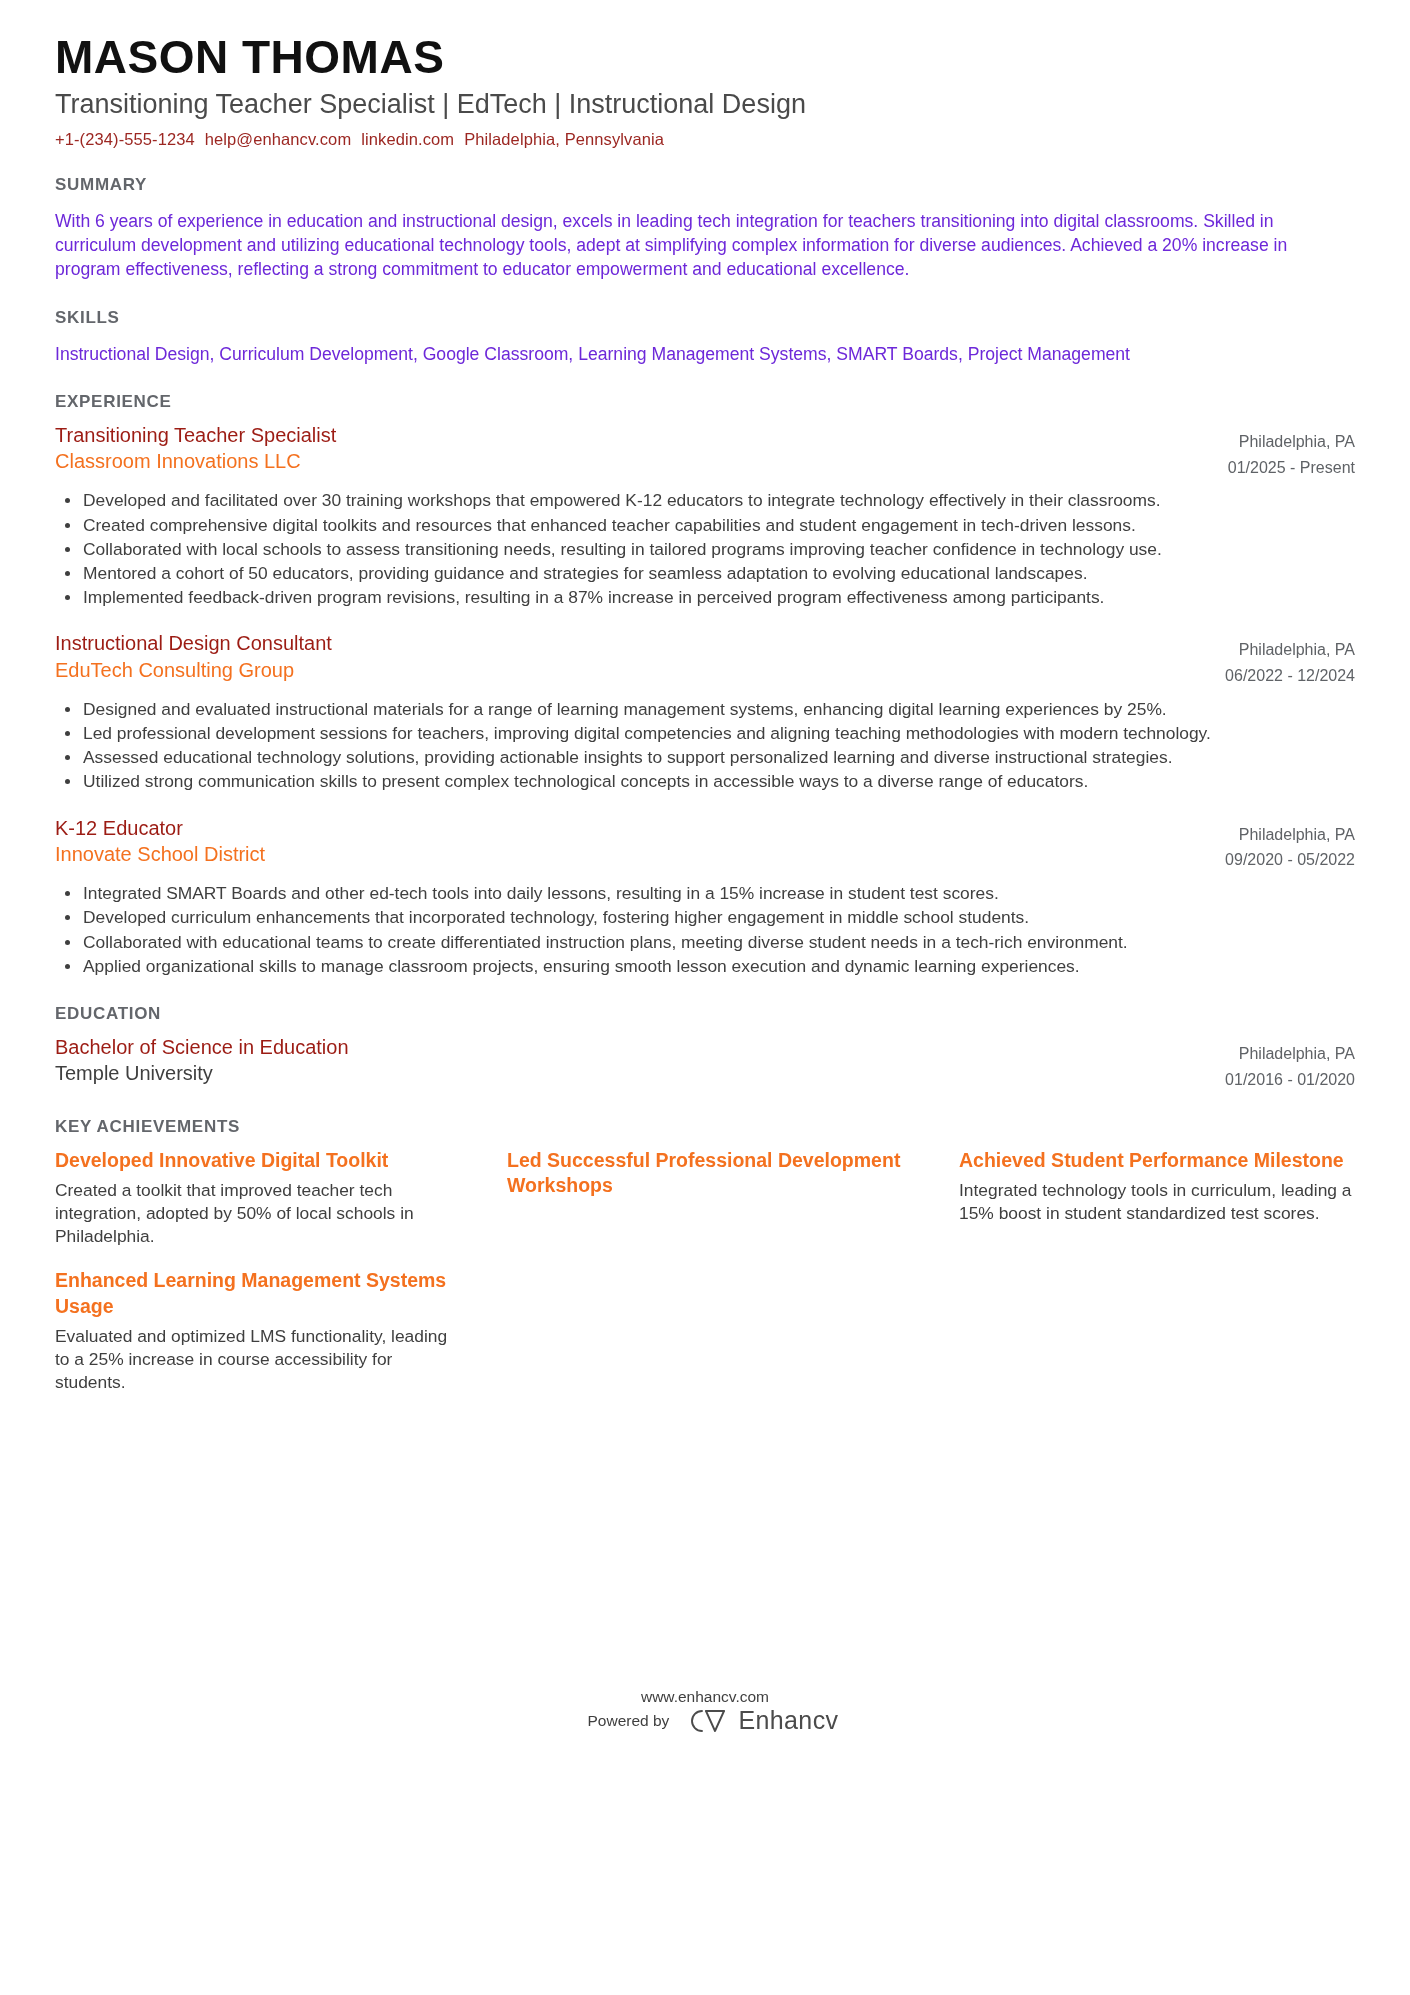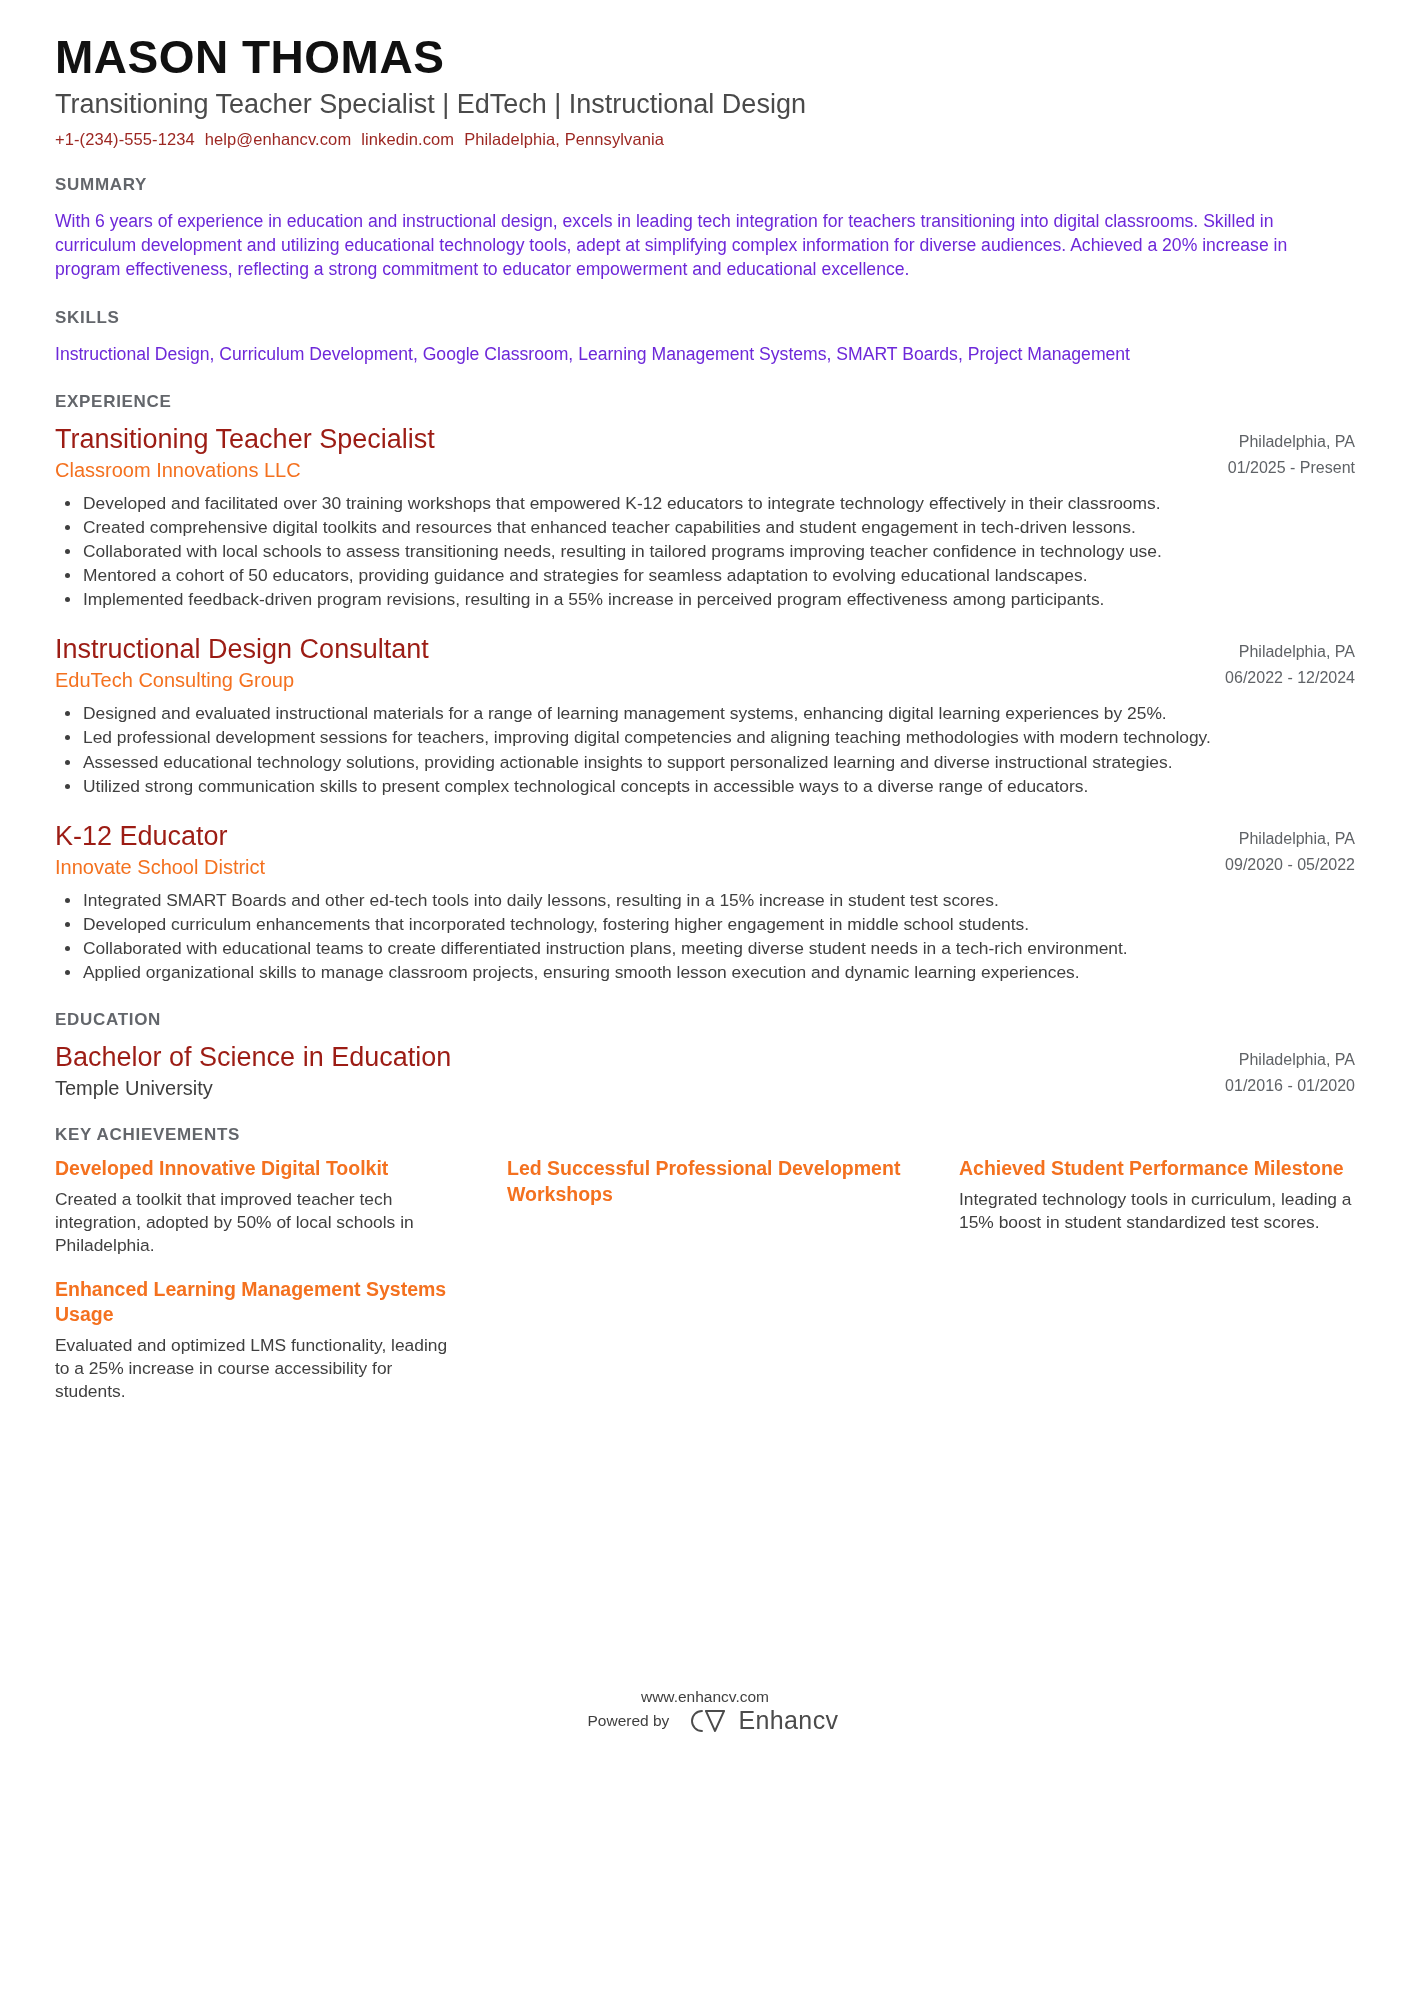"Transitioning Teacher Specialist" .role { font-size: 27px -> 20px }
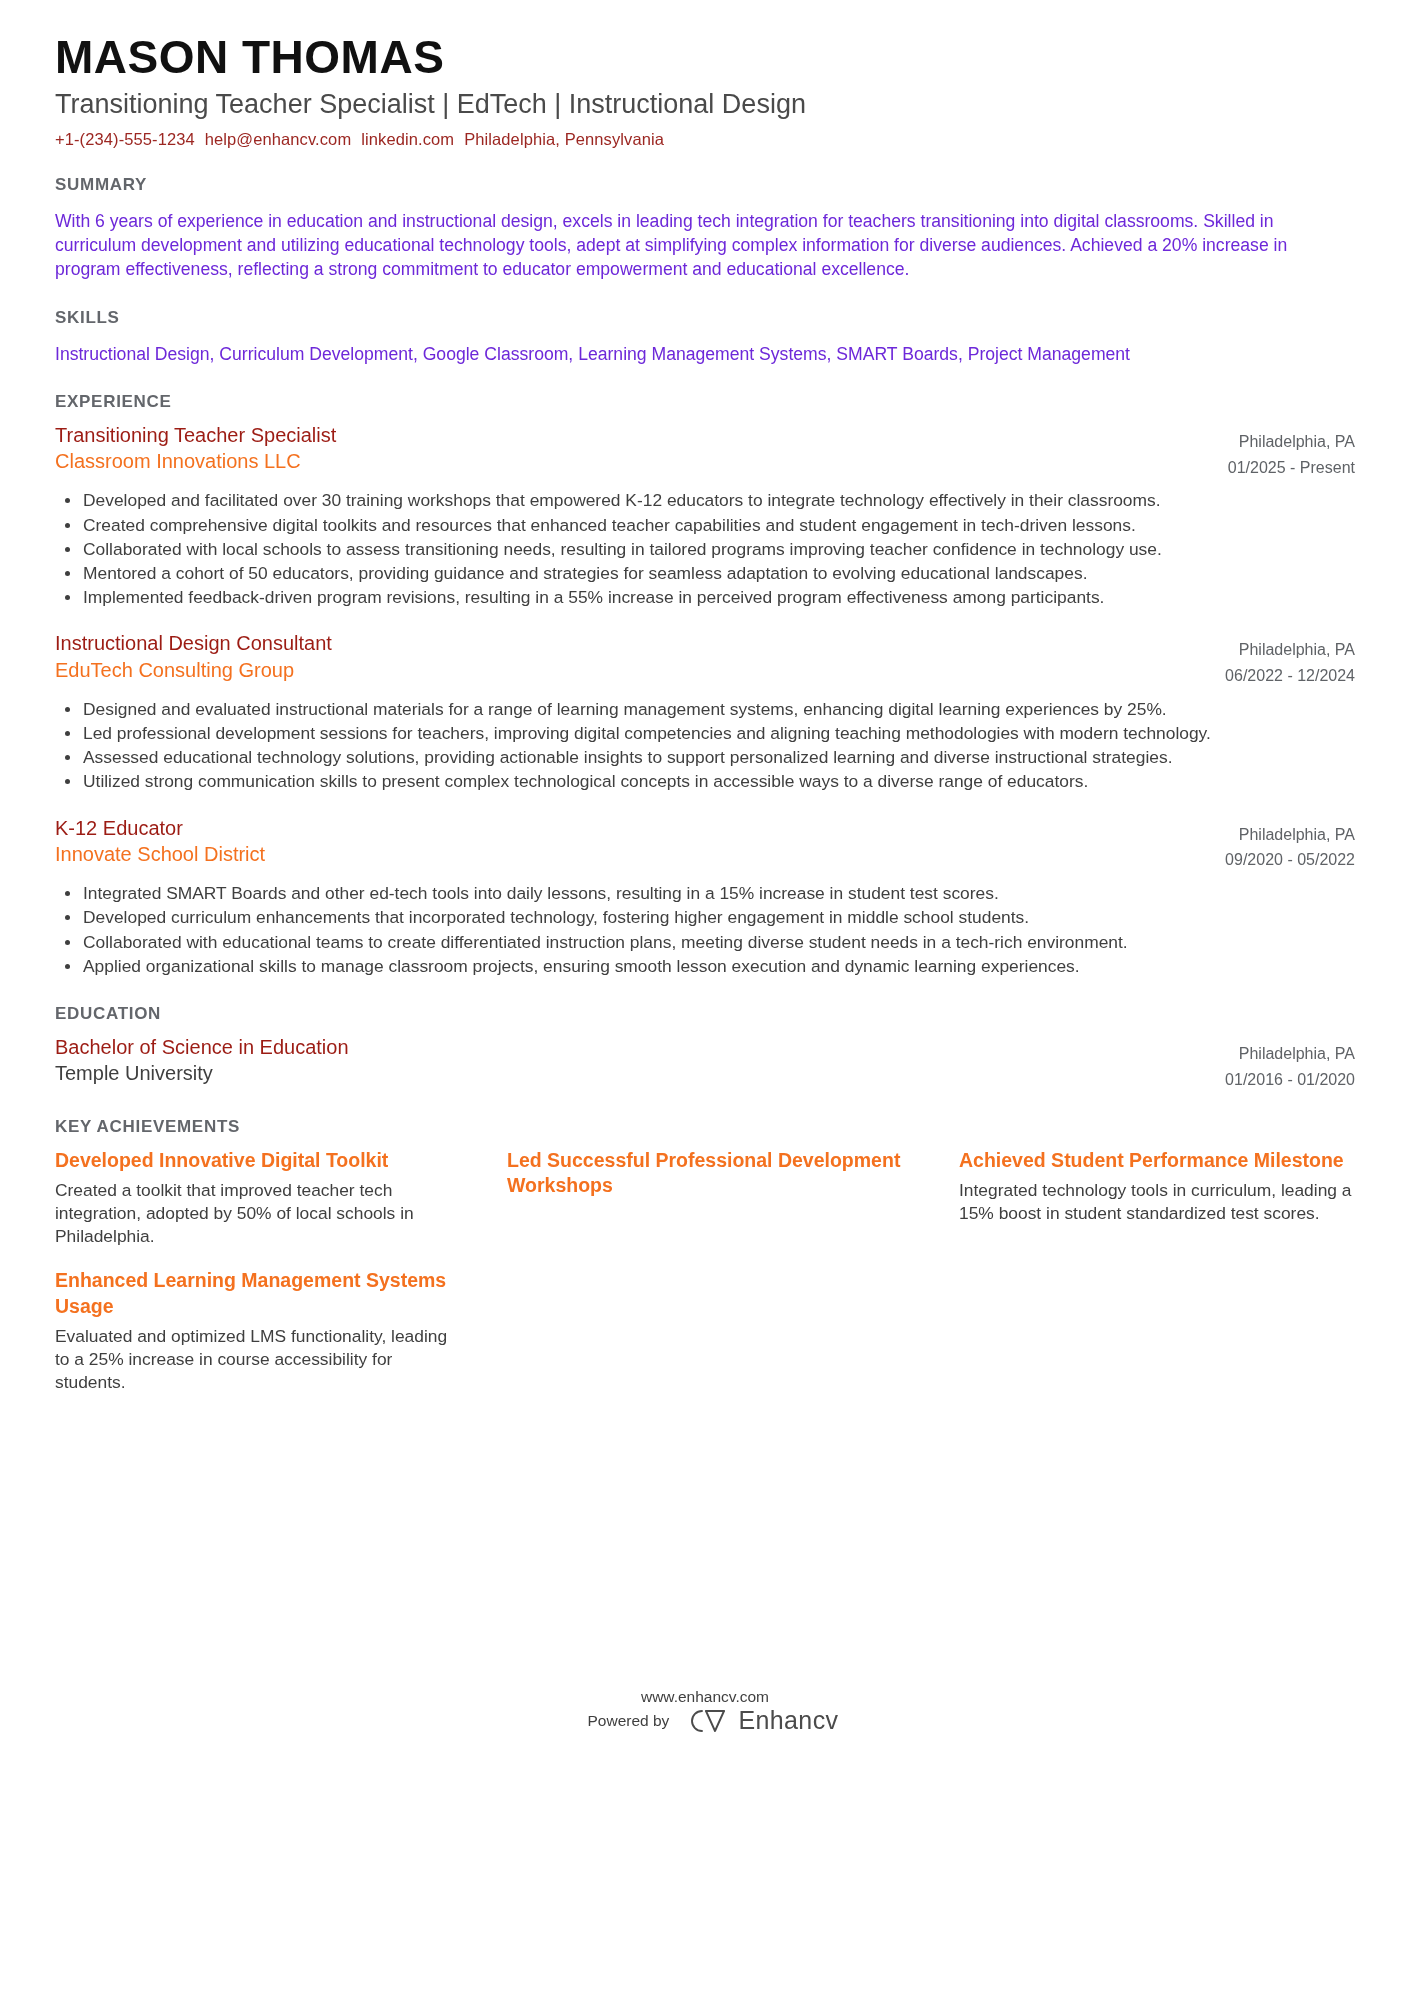"Implemented feedback-driven program" li { text: 55% -> 87% }
